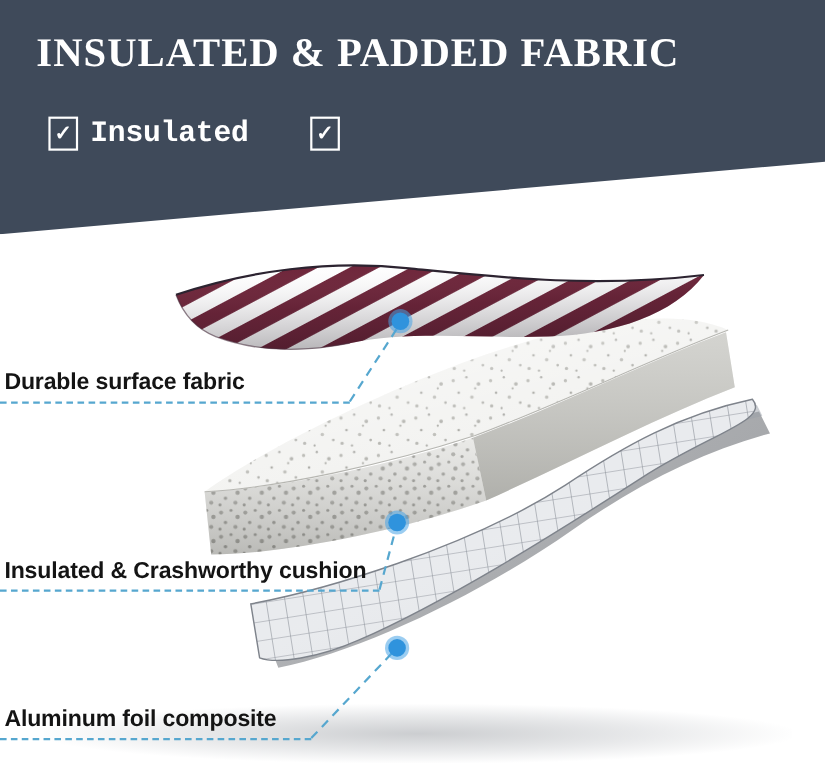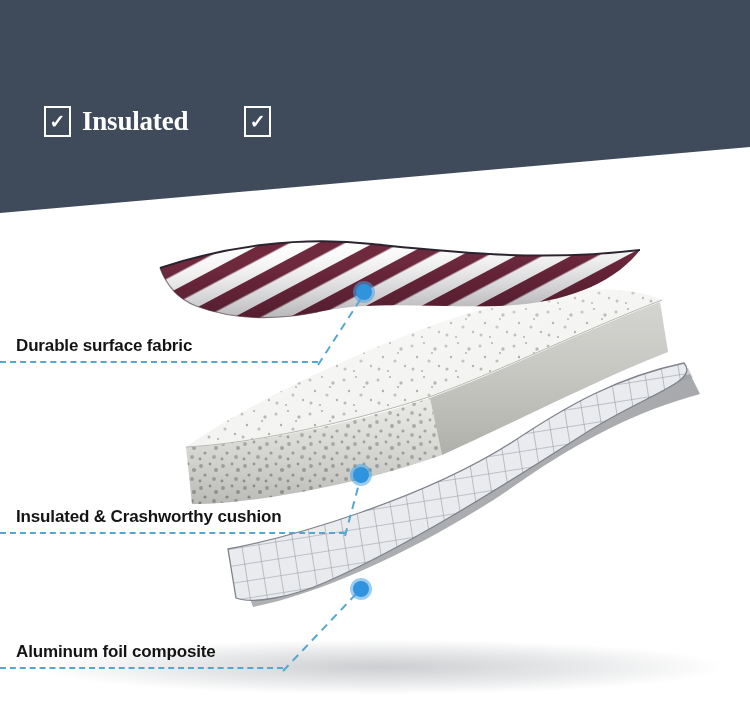"INSULATED & PADDED FABRIC" div.header-title { html: none -> <div>INSULATED &amp; PADDED FABRIC</div> }
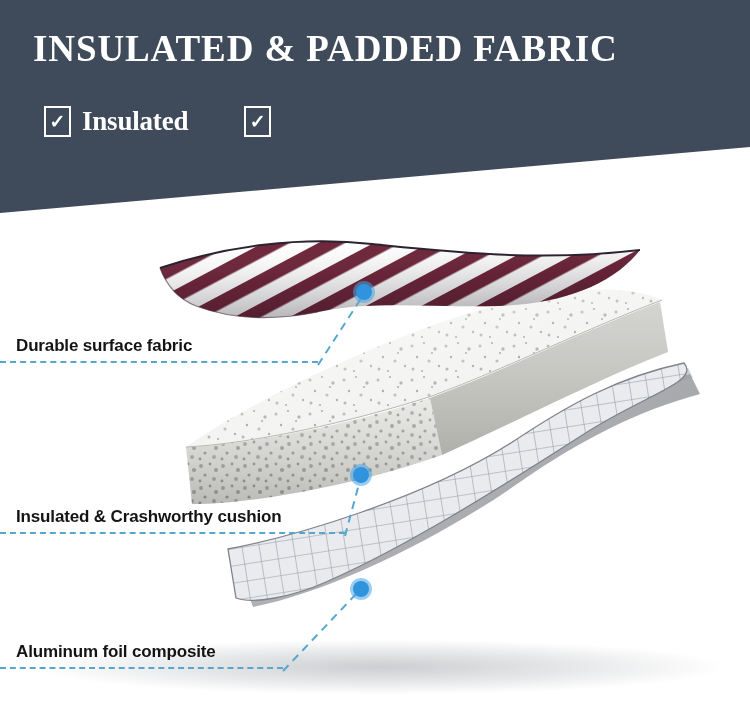"Insulated" .feature-label { font-family: Liberation Serif, serif -> Liberation Mono, monospace }
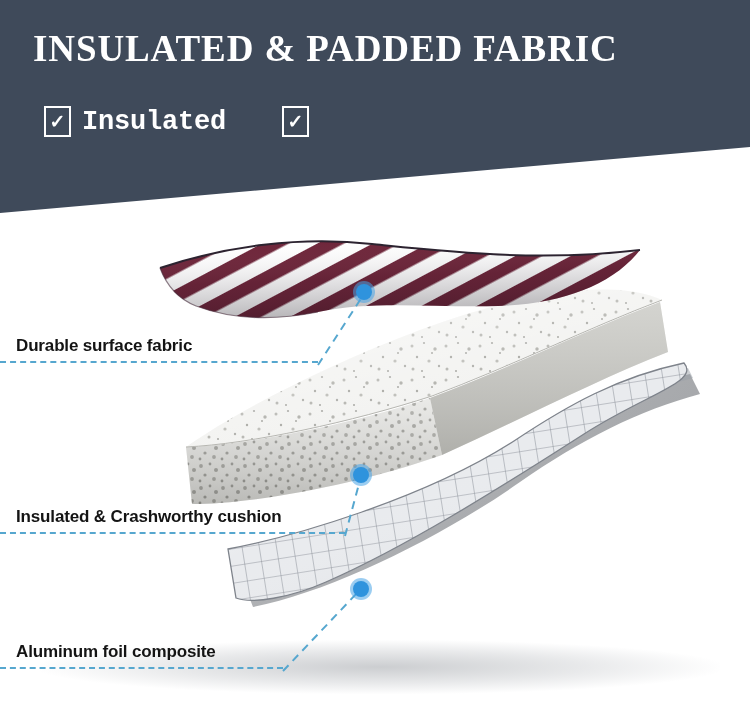"Durable surface fabric" .callout .ctext { font-size: 17px -> 21px; padding-left: 16px -> 4px }
